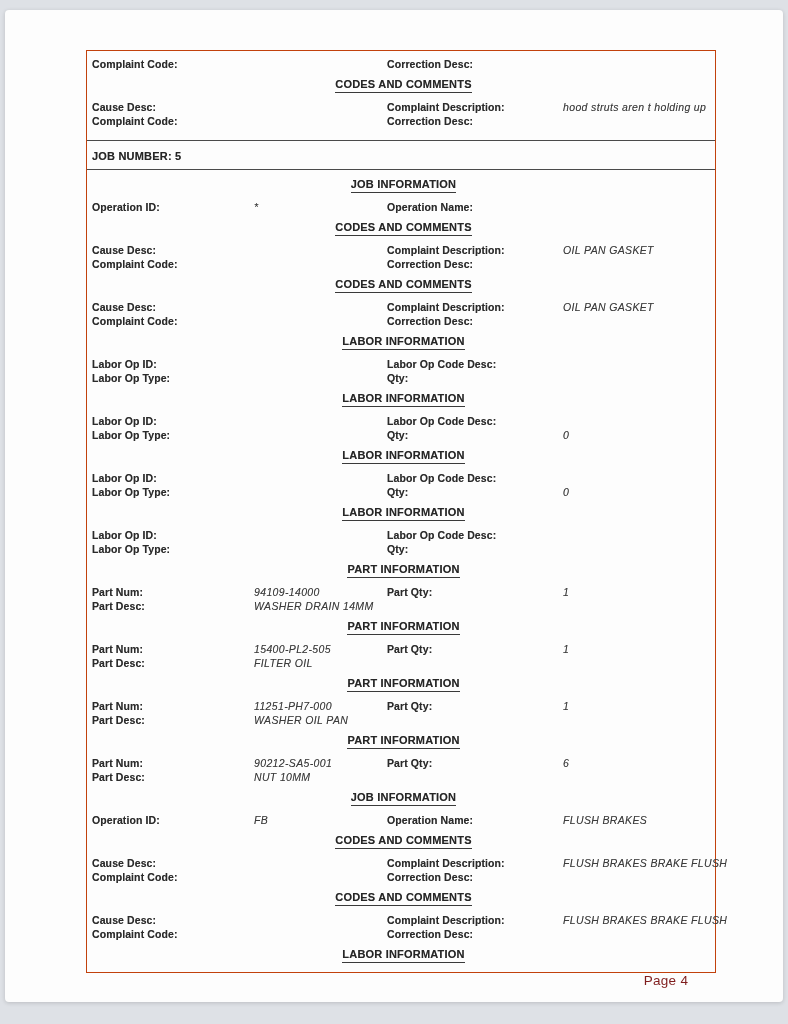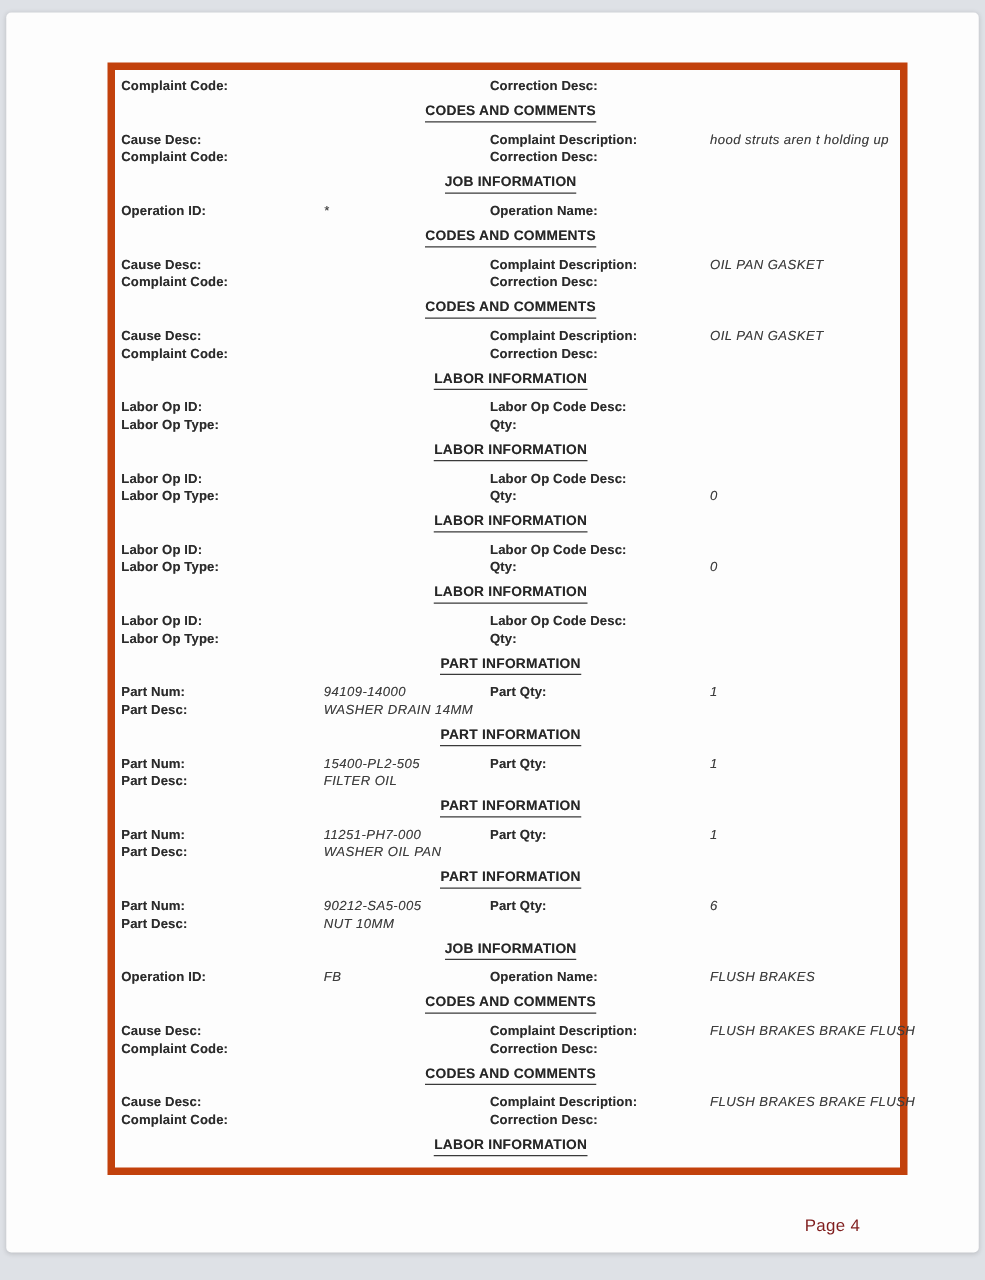"Complaint Code:" .report-box { border: 6px solid #c2410c -> 1px solid #c2410c }
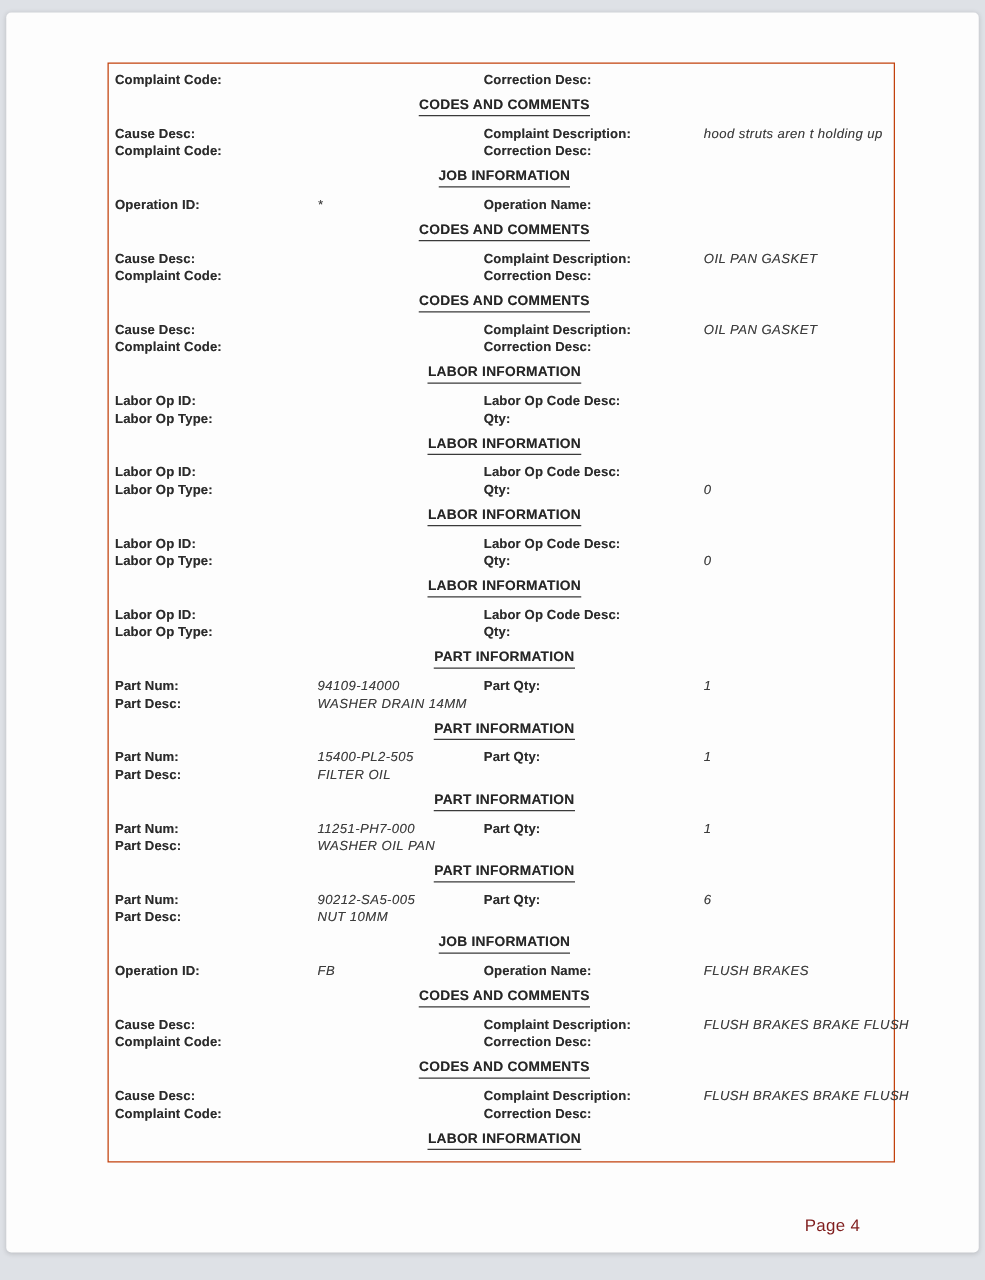"JOB NUMBER: 5" div.job-banner { html: none -> <div> <span>JOB NUMBER: 5</span> </div> }
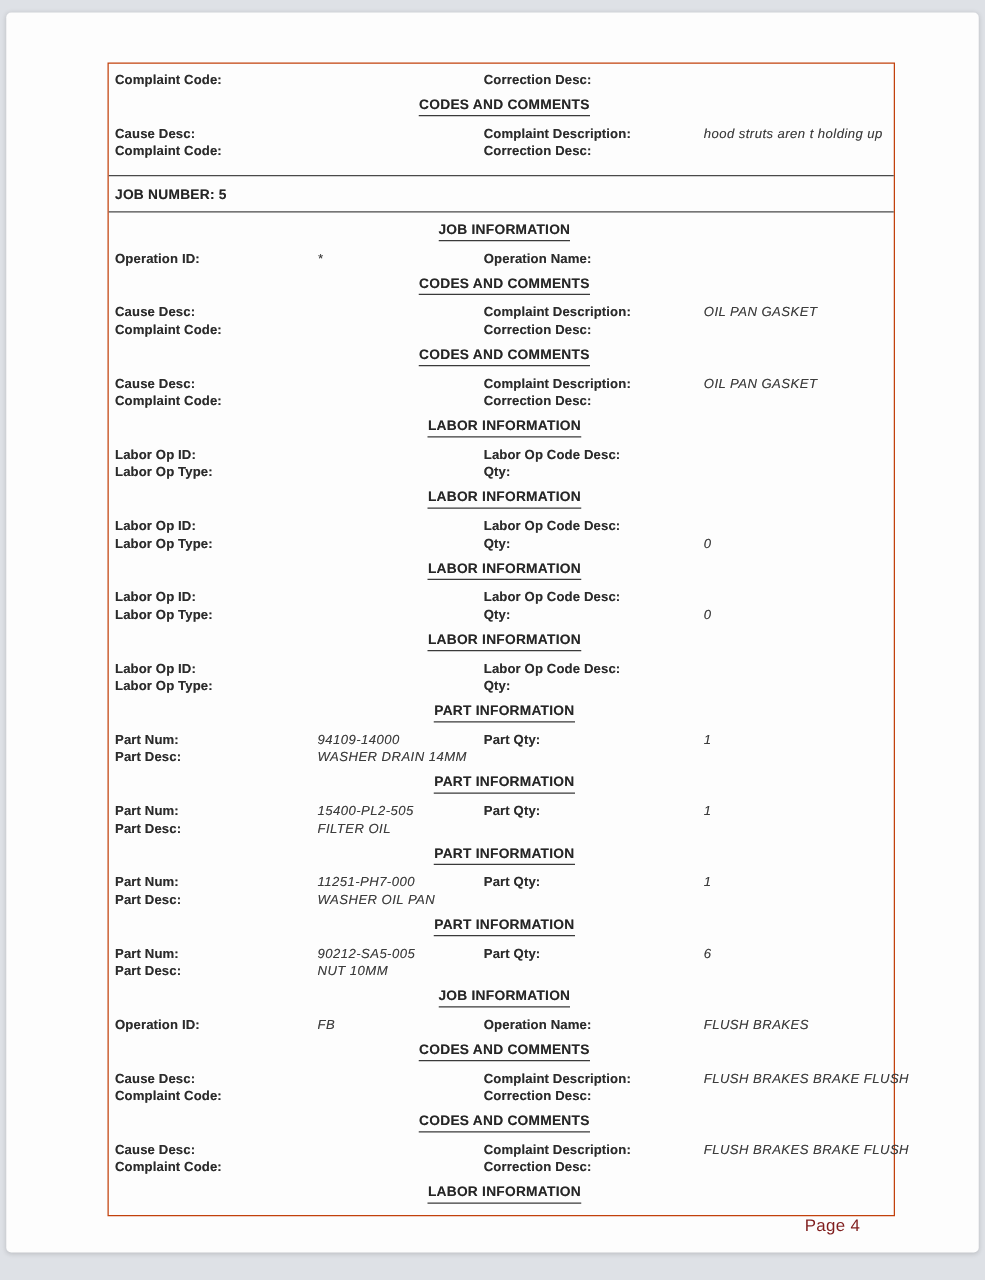"90212-SA5-005" span.cell { text: 90212-SA5-005 -> 90212-SA5-001 }
